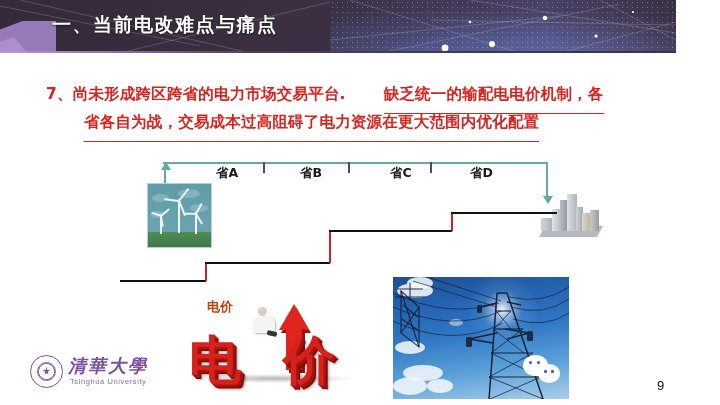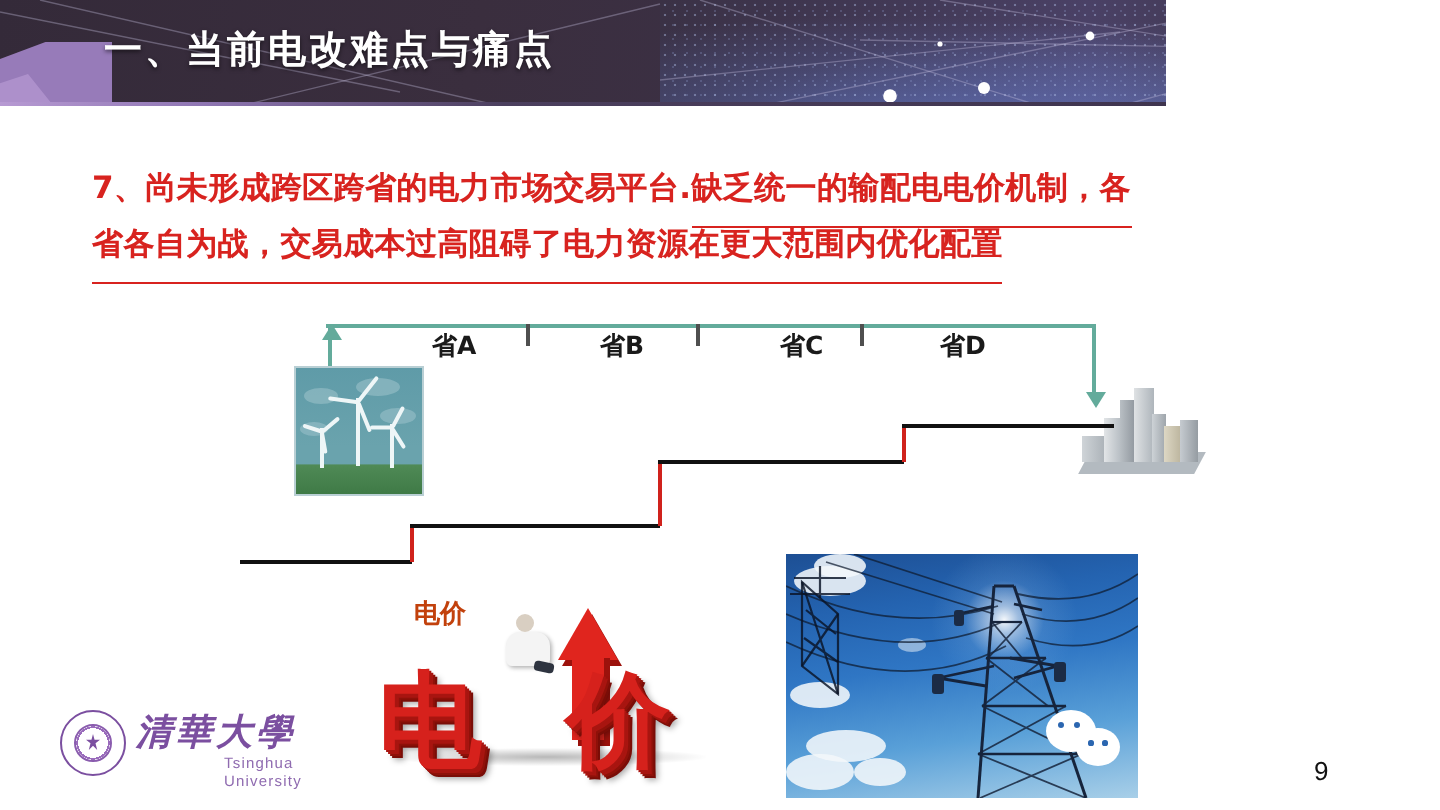"一、当前电改难点与痛点" .header { width: 583px -> 676px }
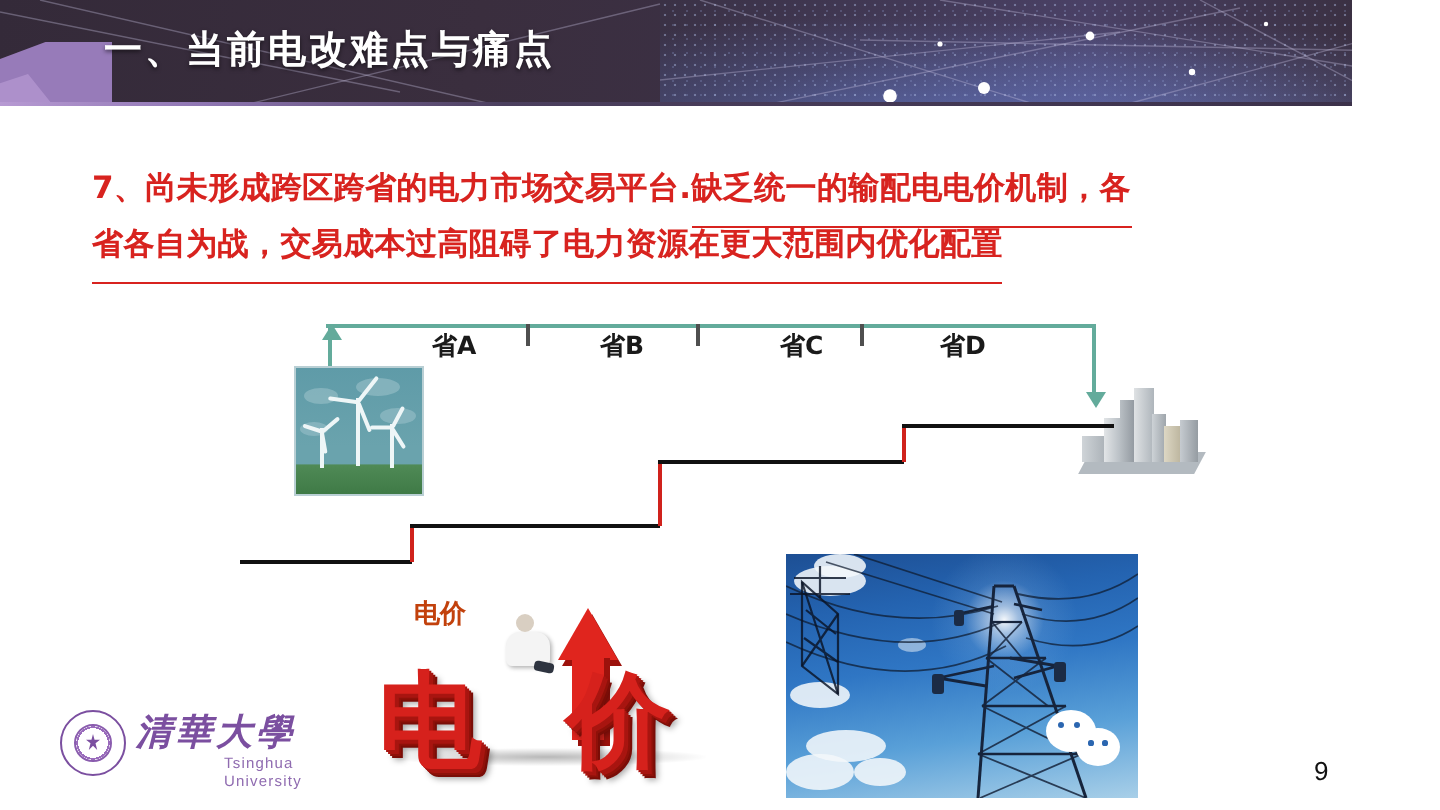"缺乏统一的输配电电价机制，各" .body-text .ul { margin-left: none -> 38px }
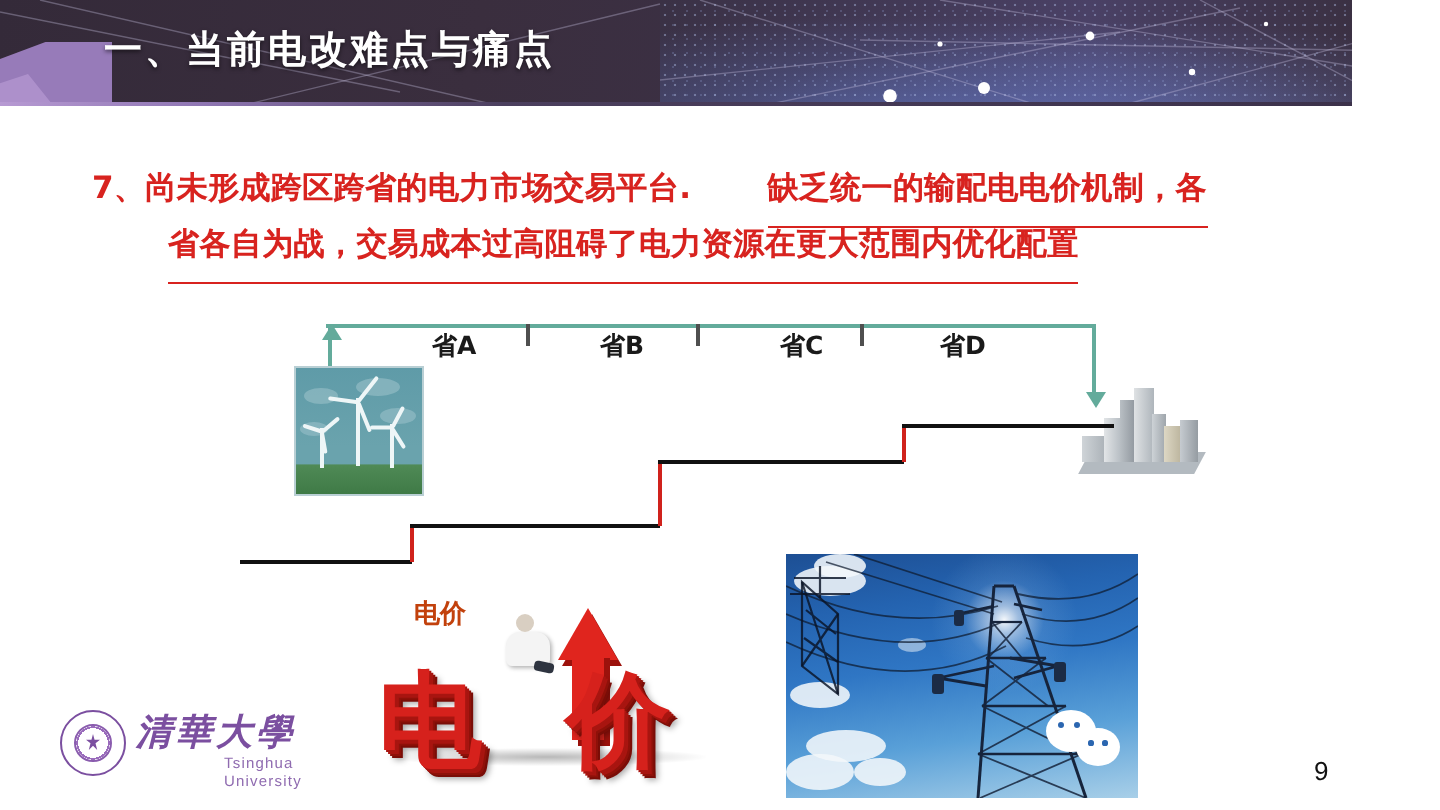"Tsinghua University" .thu-en { margin-left: 42px -> none }
